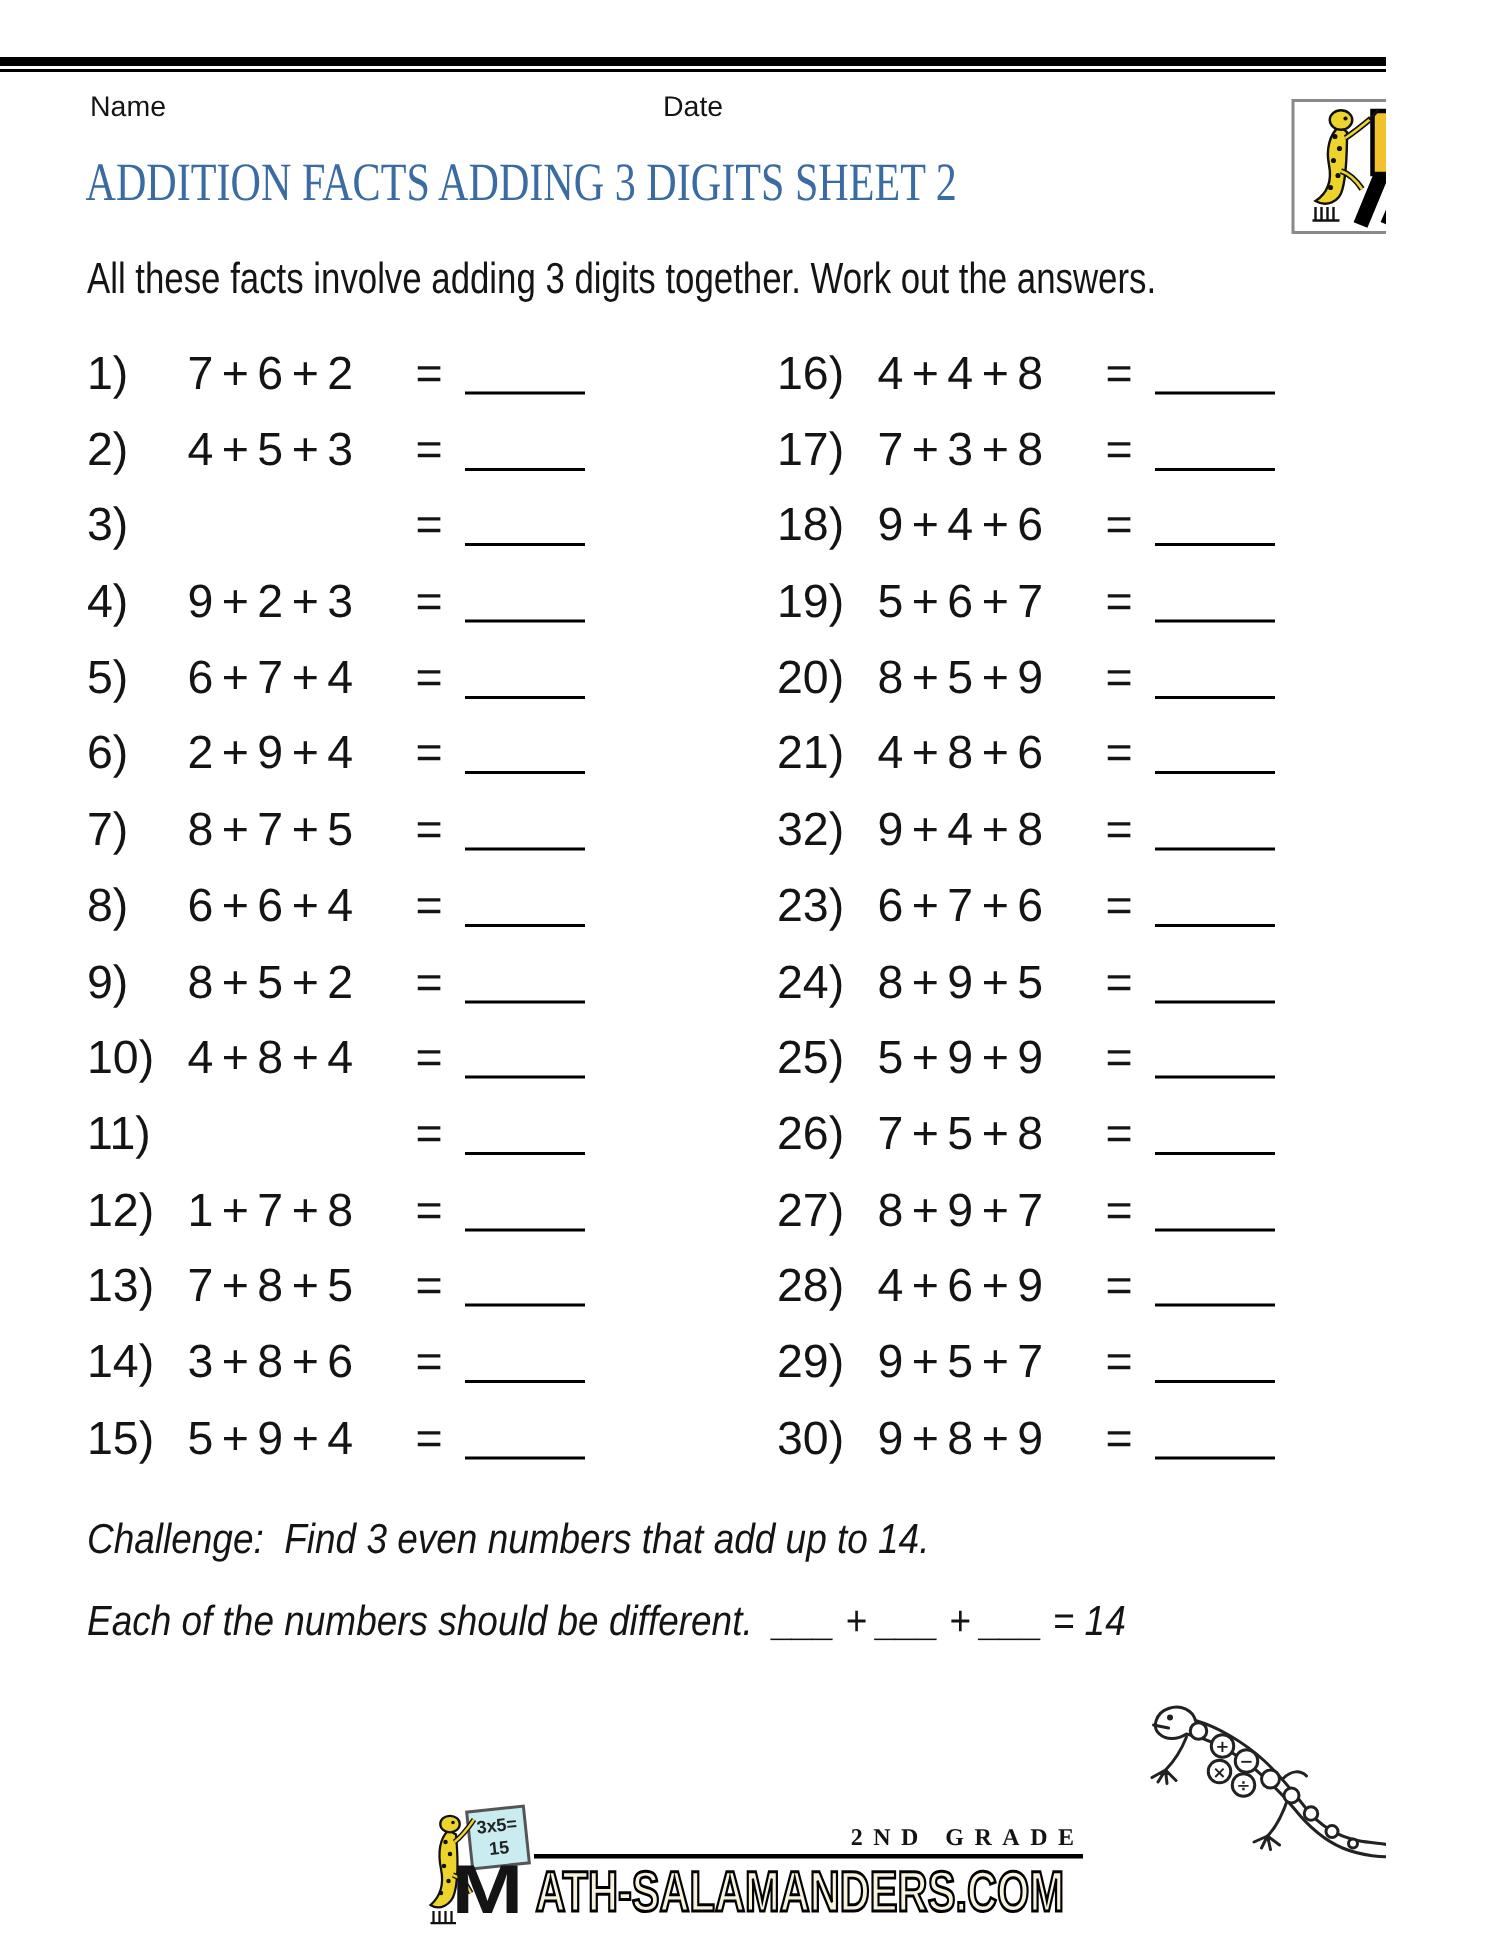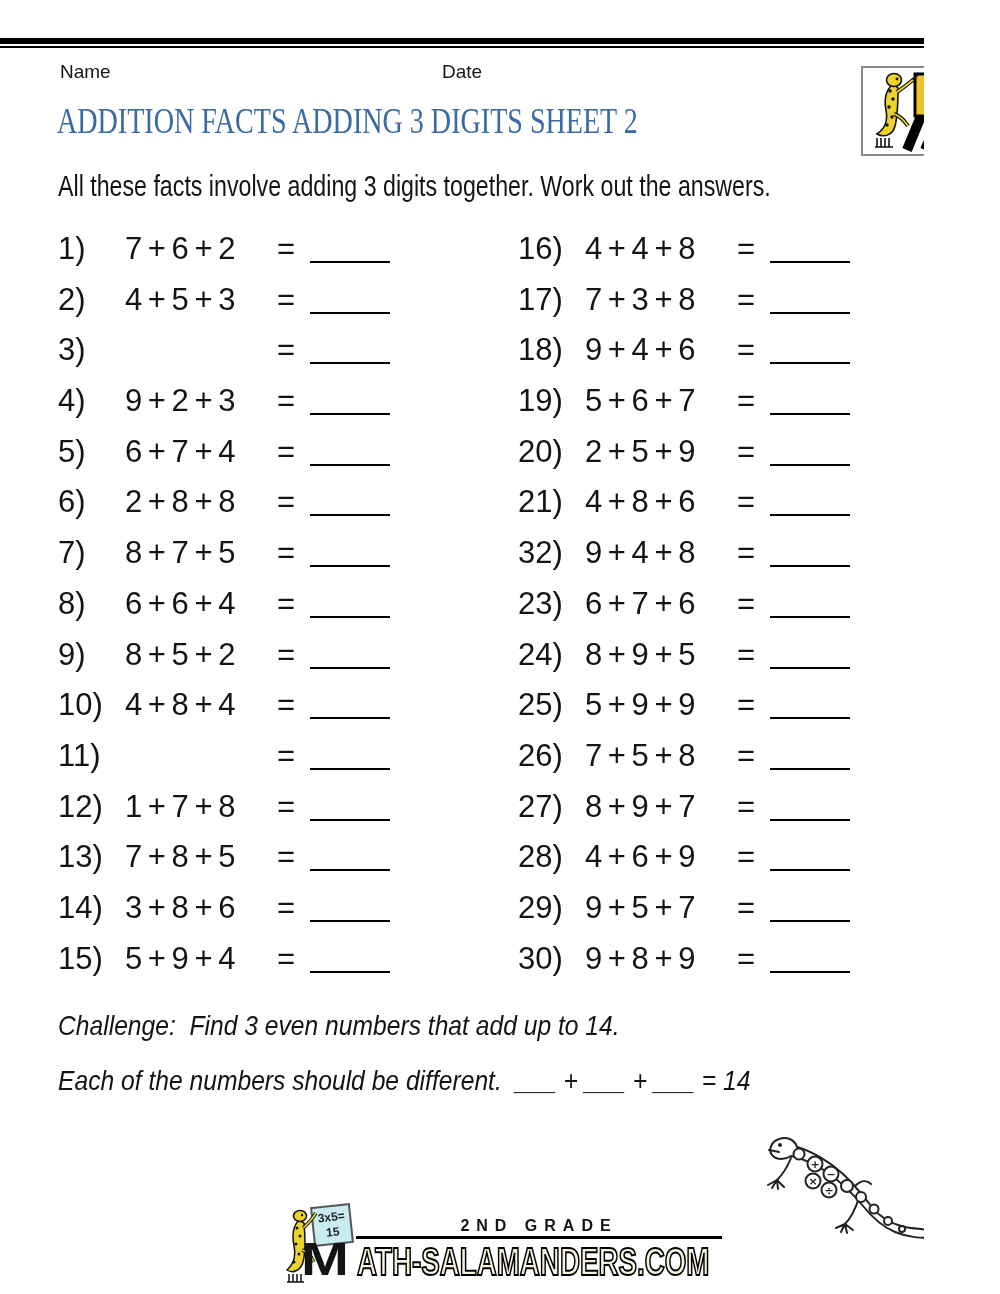"2 + 5 + 9" span.pexpr { text: 2 -> 8 }
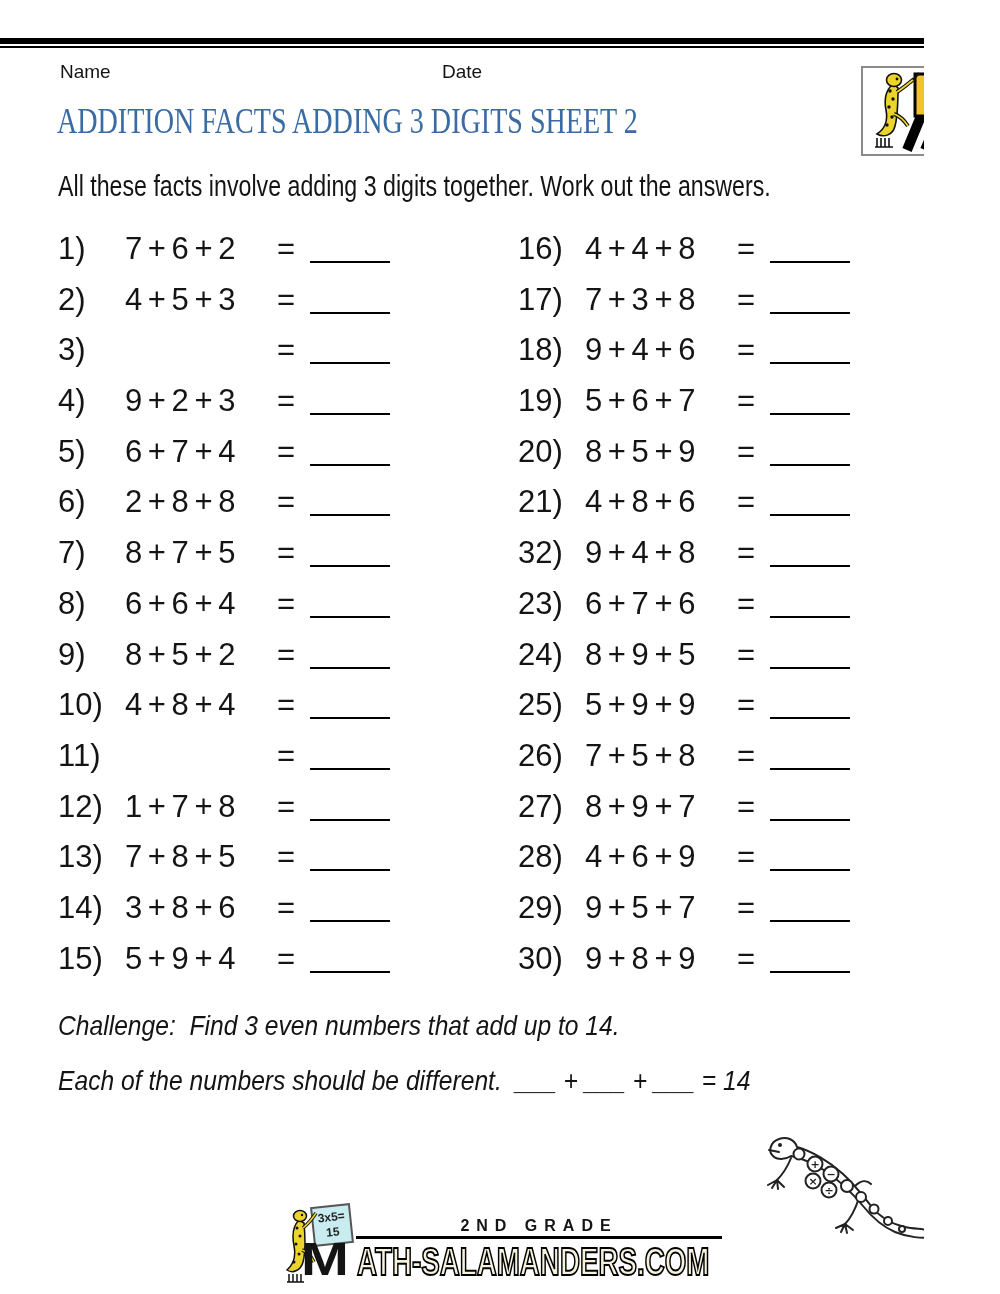"2 + 8 + 8" span.pexpr { text: 8 + 8 -> 9 + 4 }
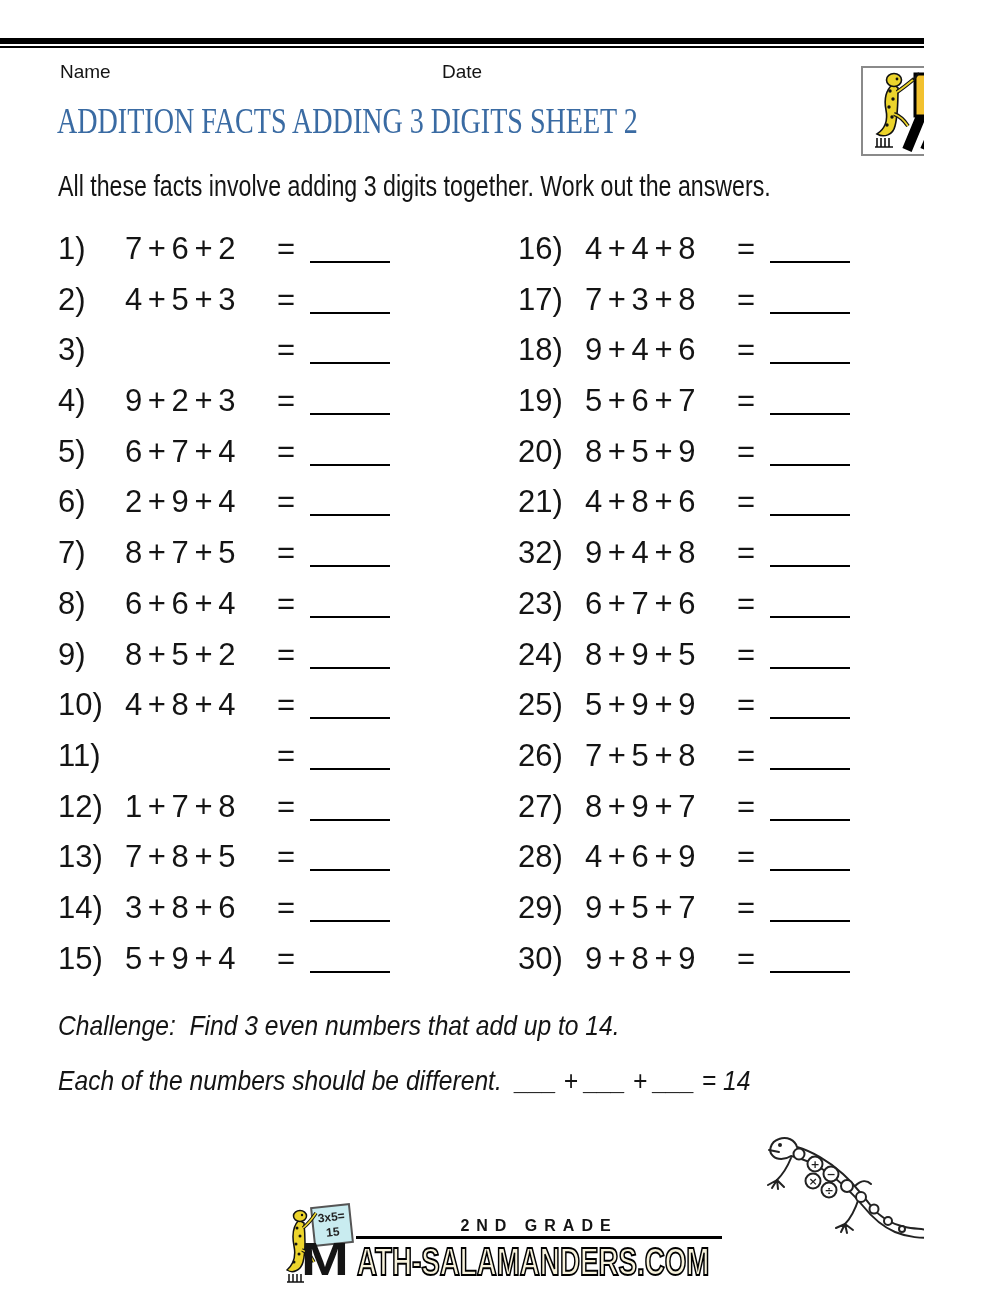"2ND GRADE" .footer-grade { font-family: none -> Liberation Serif, serif; text-align: center -> right }
